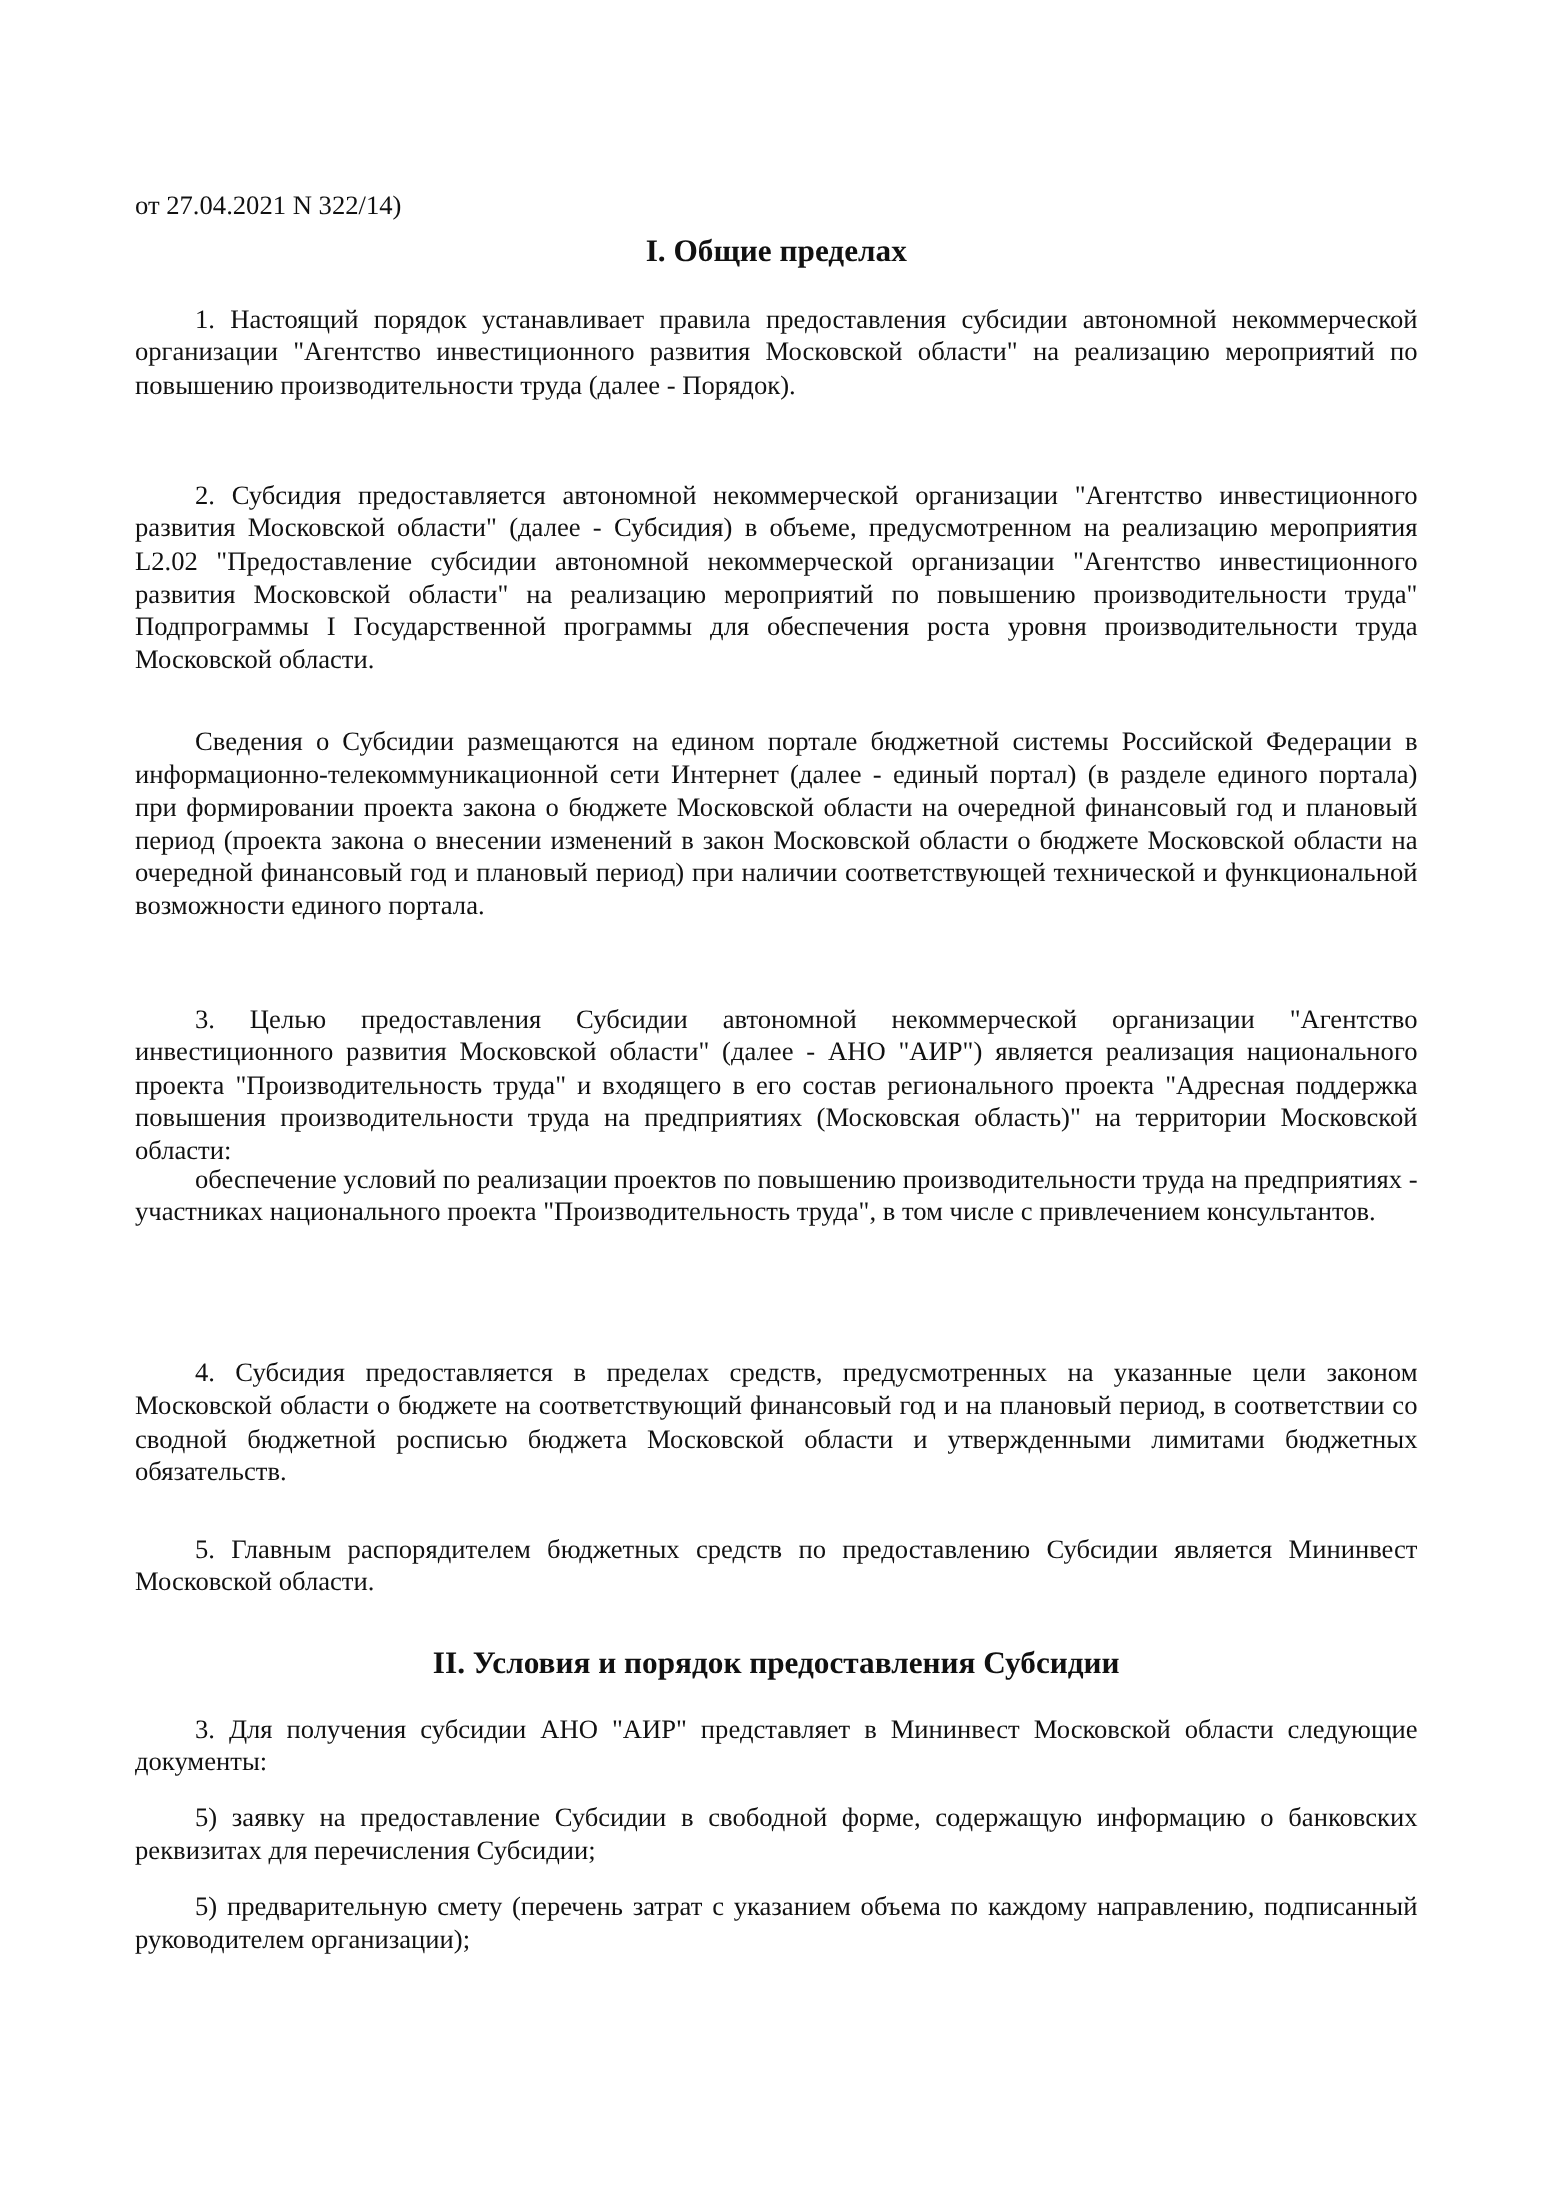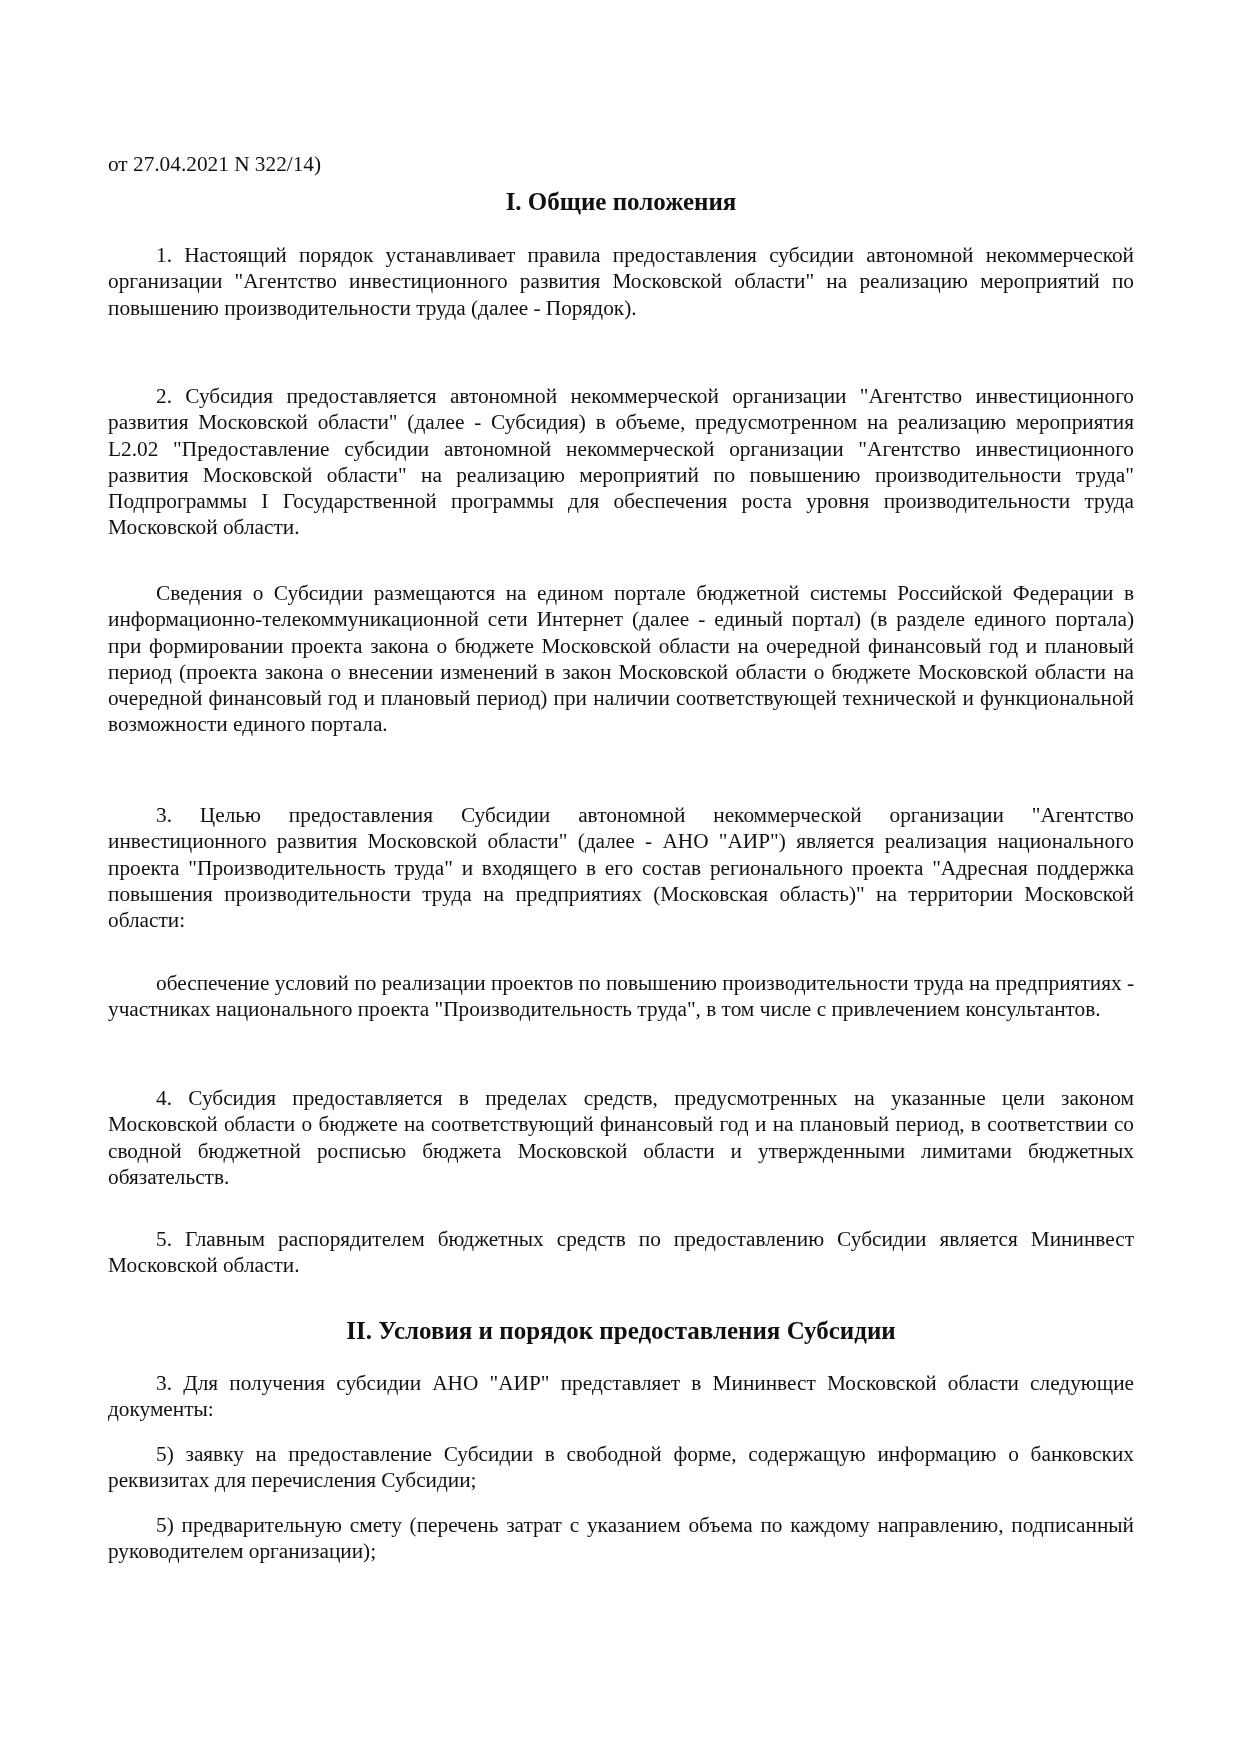"I. Общие положения" h2 { text: положения -> пределах }
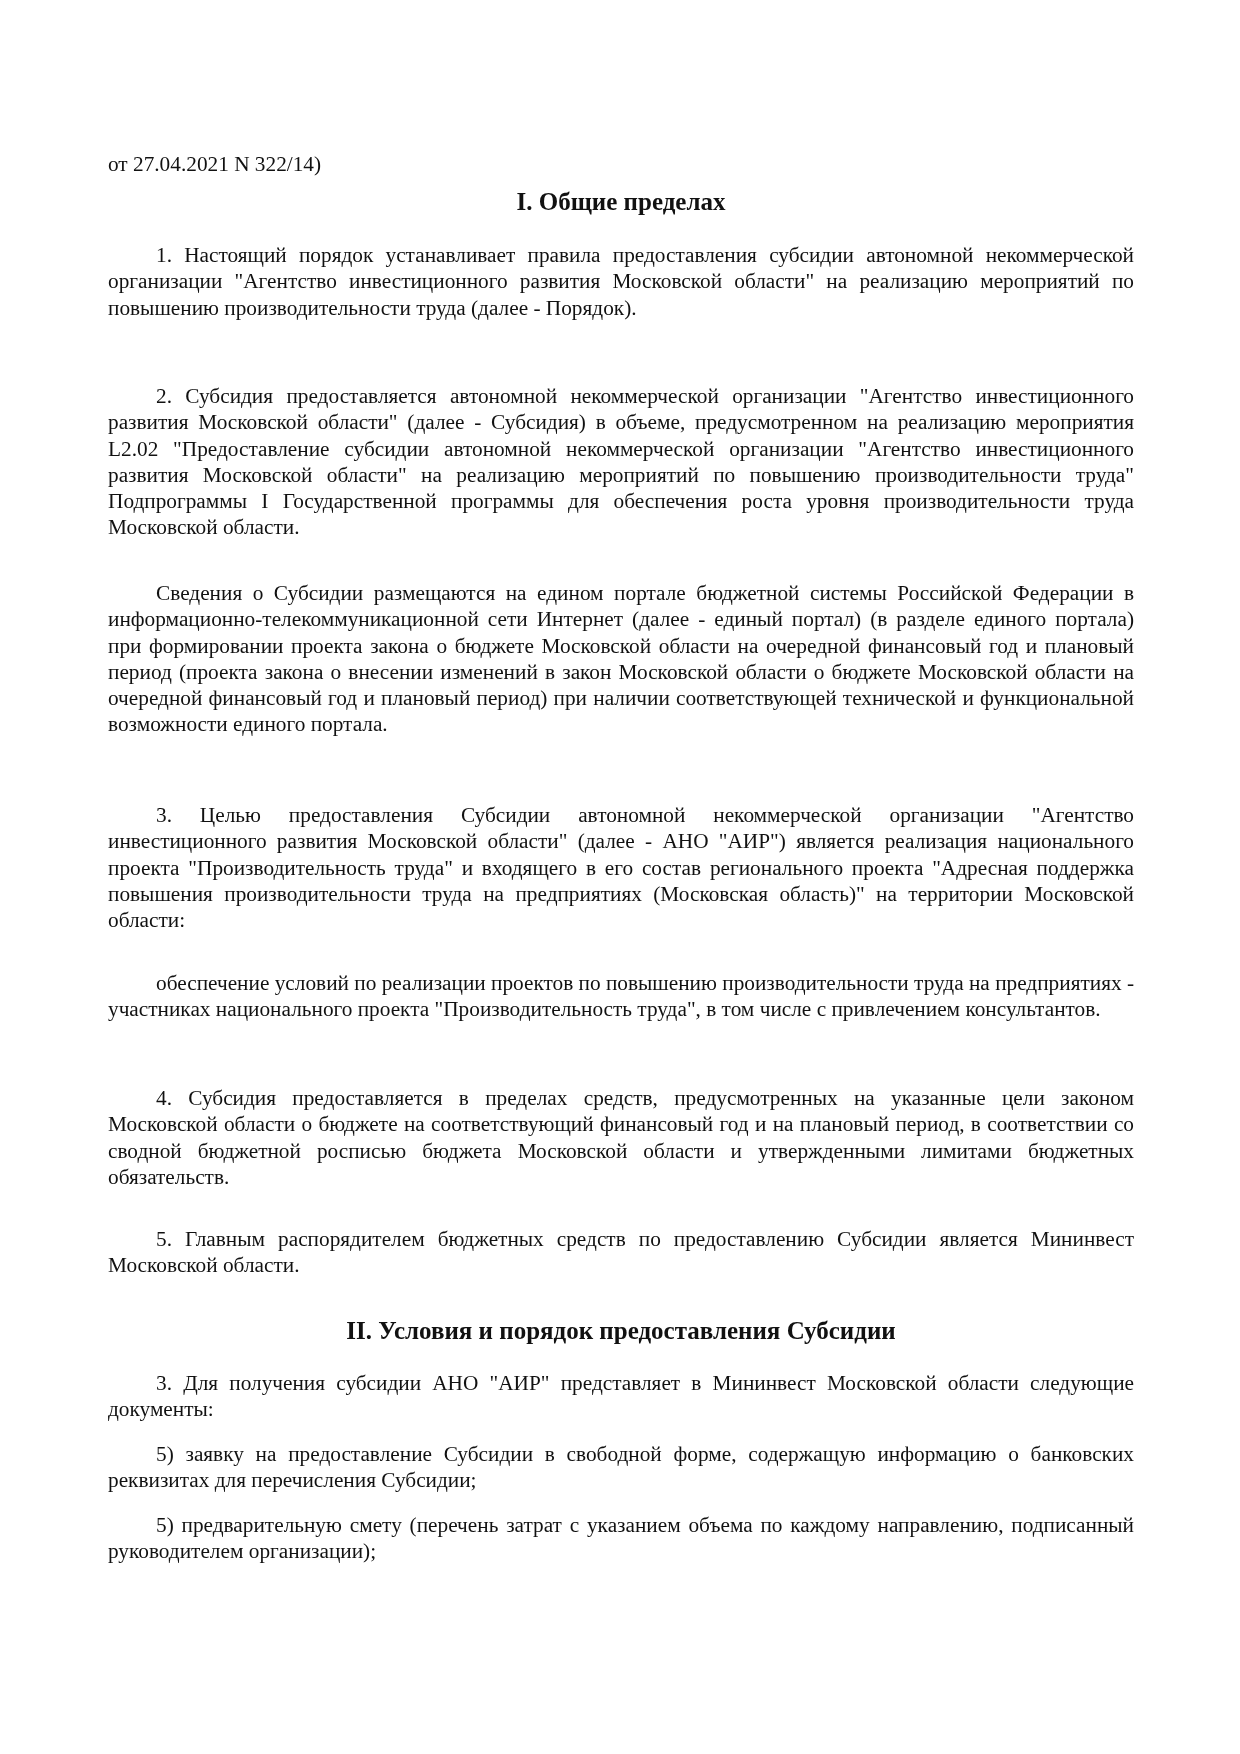"обеспечение условий по реализации" p { top: 970px -> 930px }
